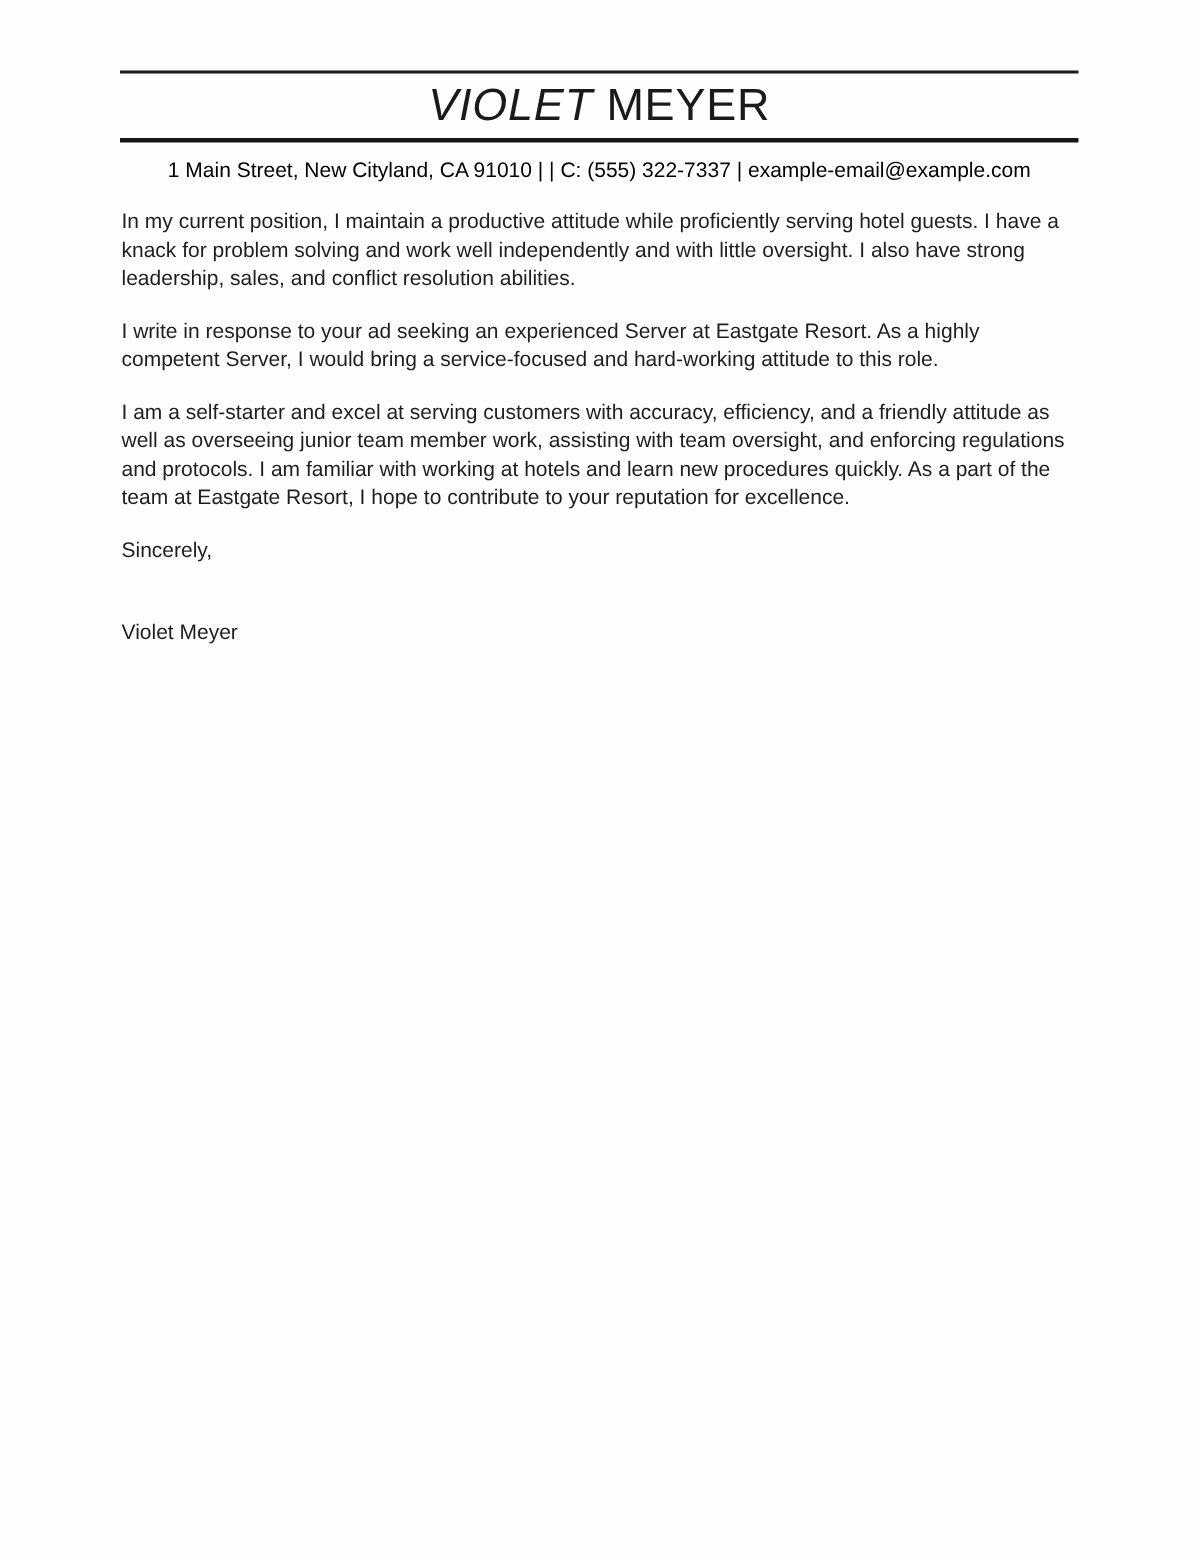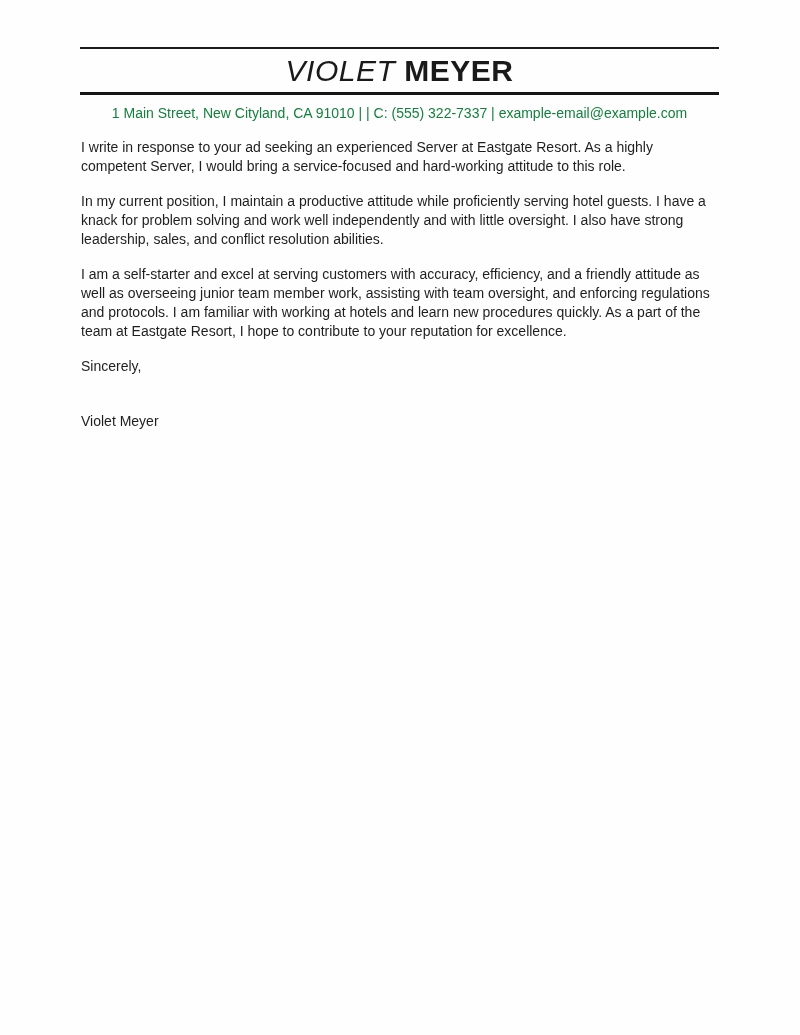"MEYER" .name-last { font-weight: 700 -> 400 }
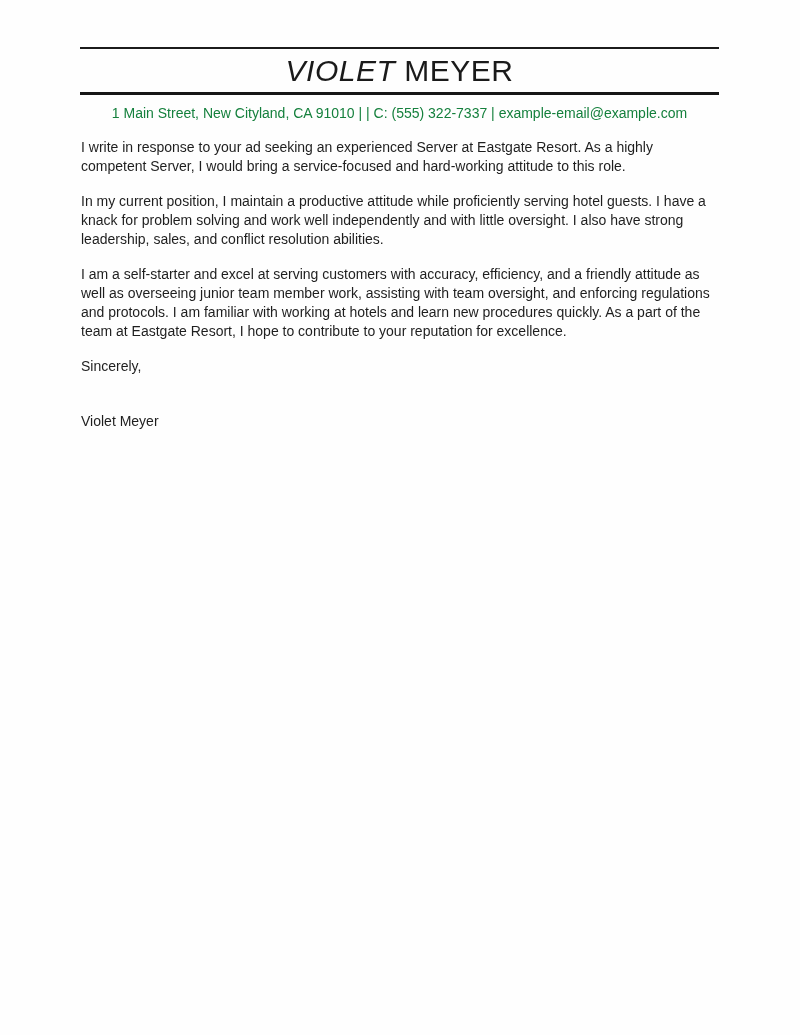"1 Main Street, New Cityland," .contact-line { color: #15803d -> #000000 }
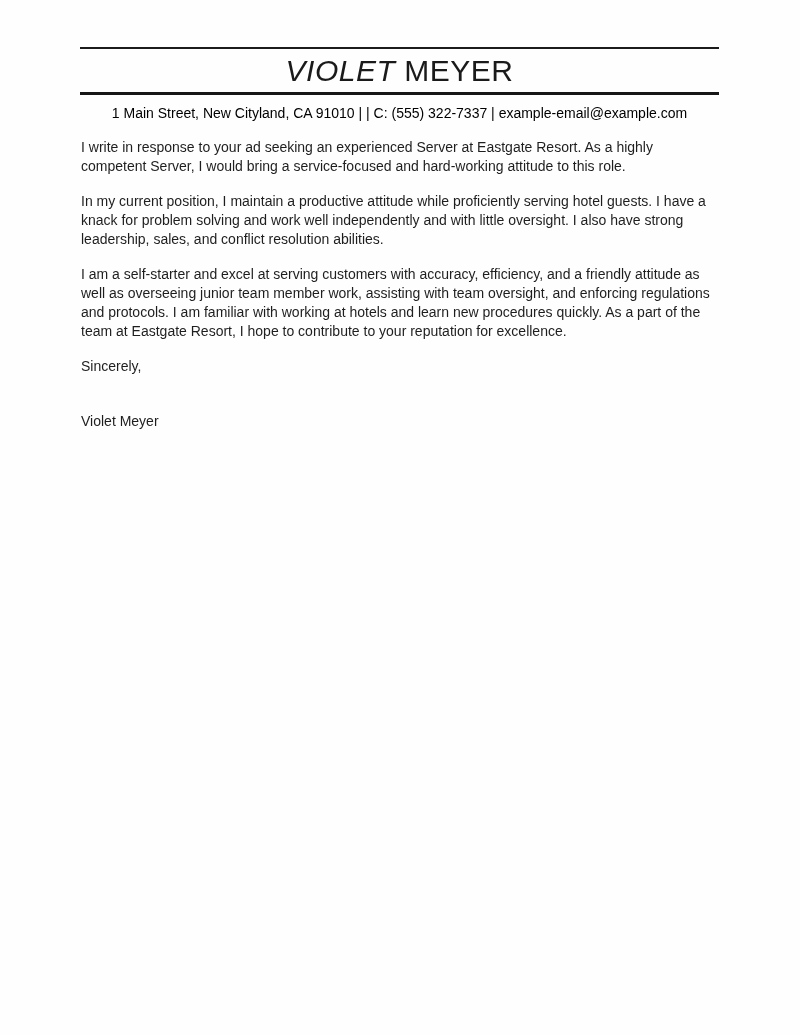"I write in response to" p.para { order: before "In my current position, I" -> after "In my current position, I" }
